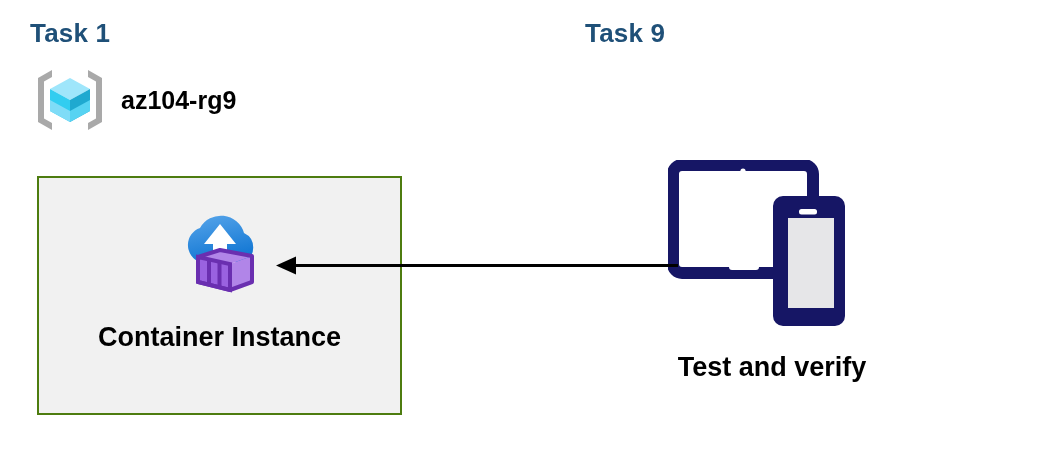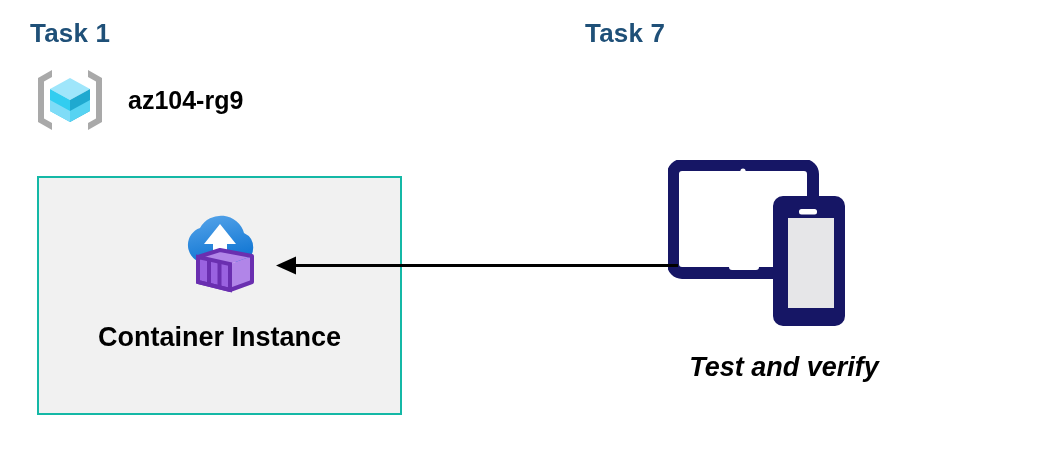"Task 7" div.task-label { text: 7 -> 9 }
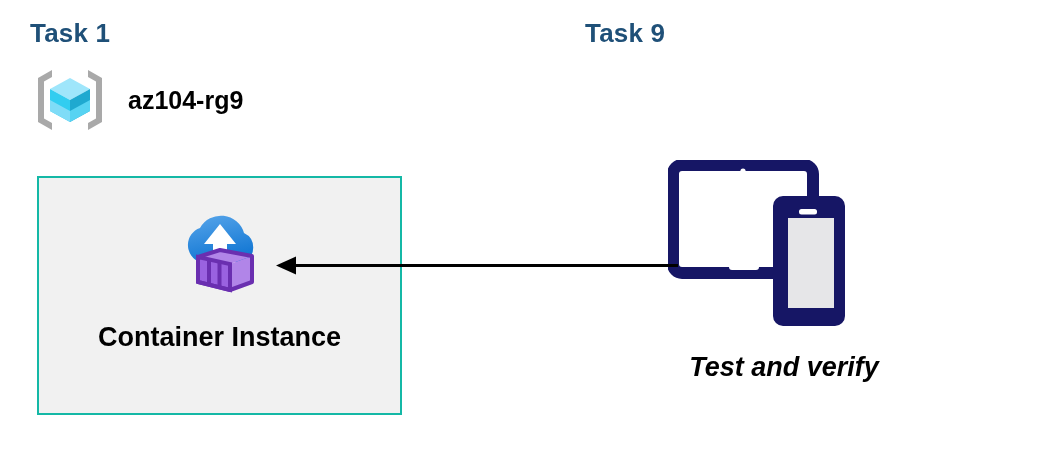"az104-rg9" #rg-row { gap: 20px -> 13px }
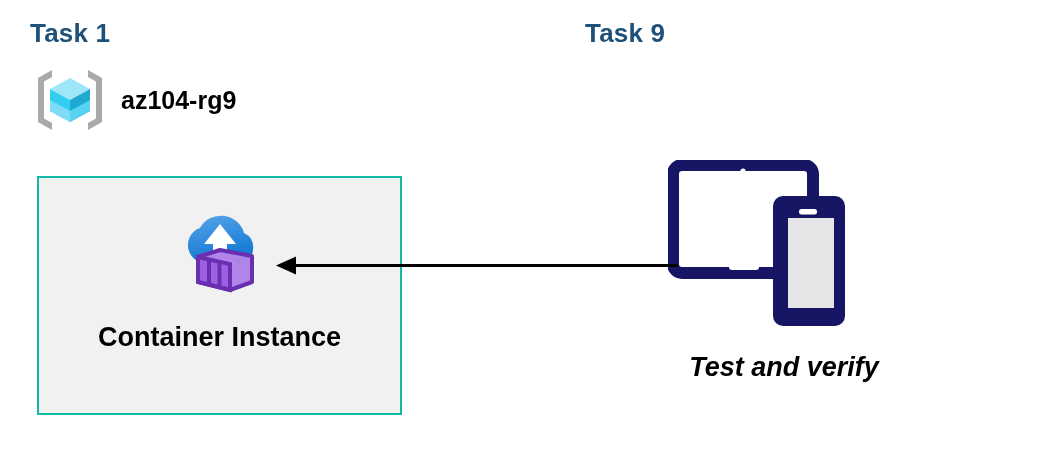"Container Instance" #container-box { border: 2px solid #14b8a6 -> 2px solid #4d7c0f }
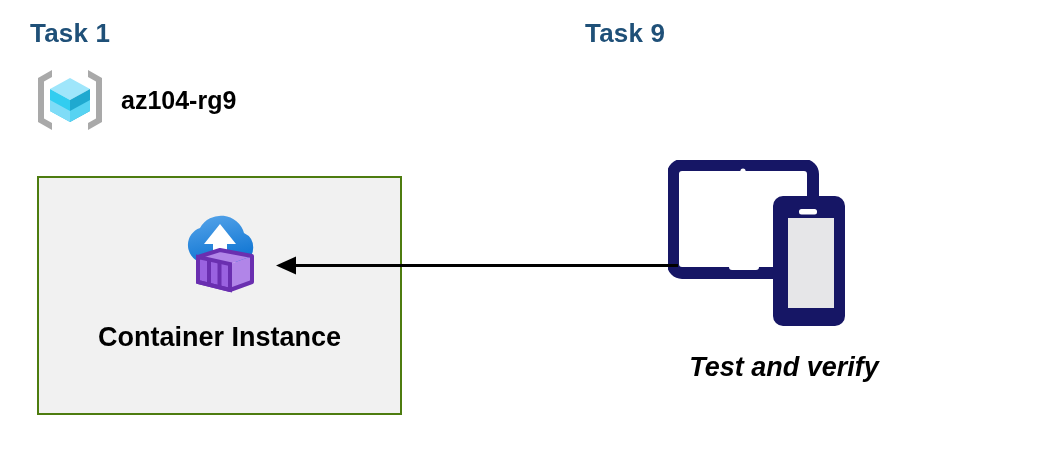"Test and verify" #verify-label { font-style: italic -> none; left: 541px -> 529px }
